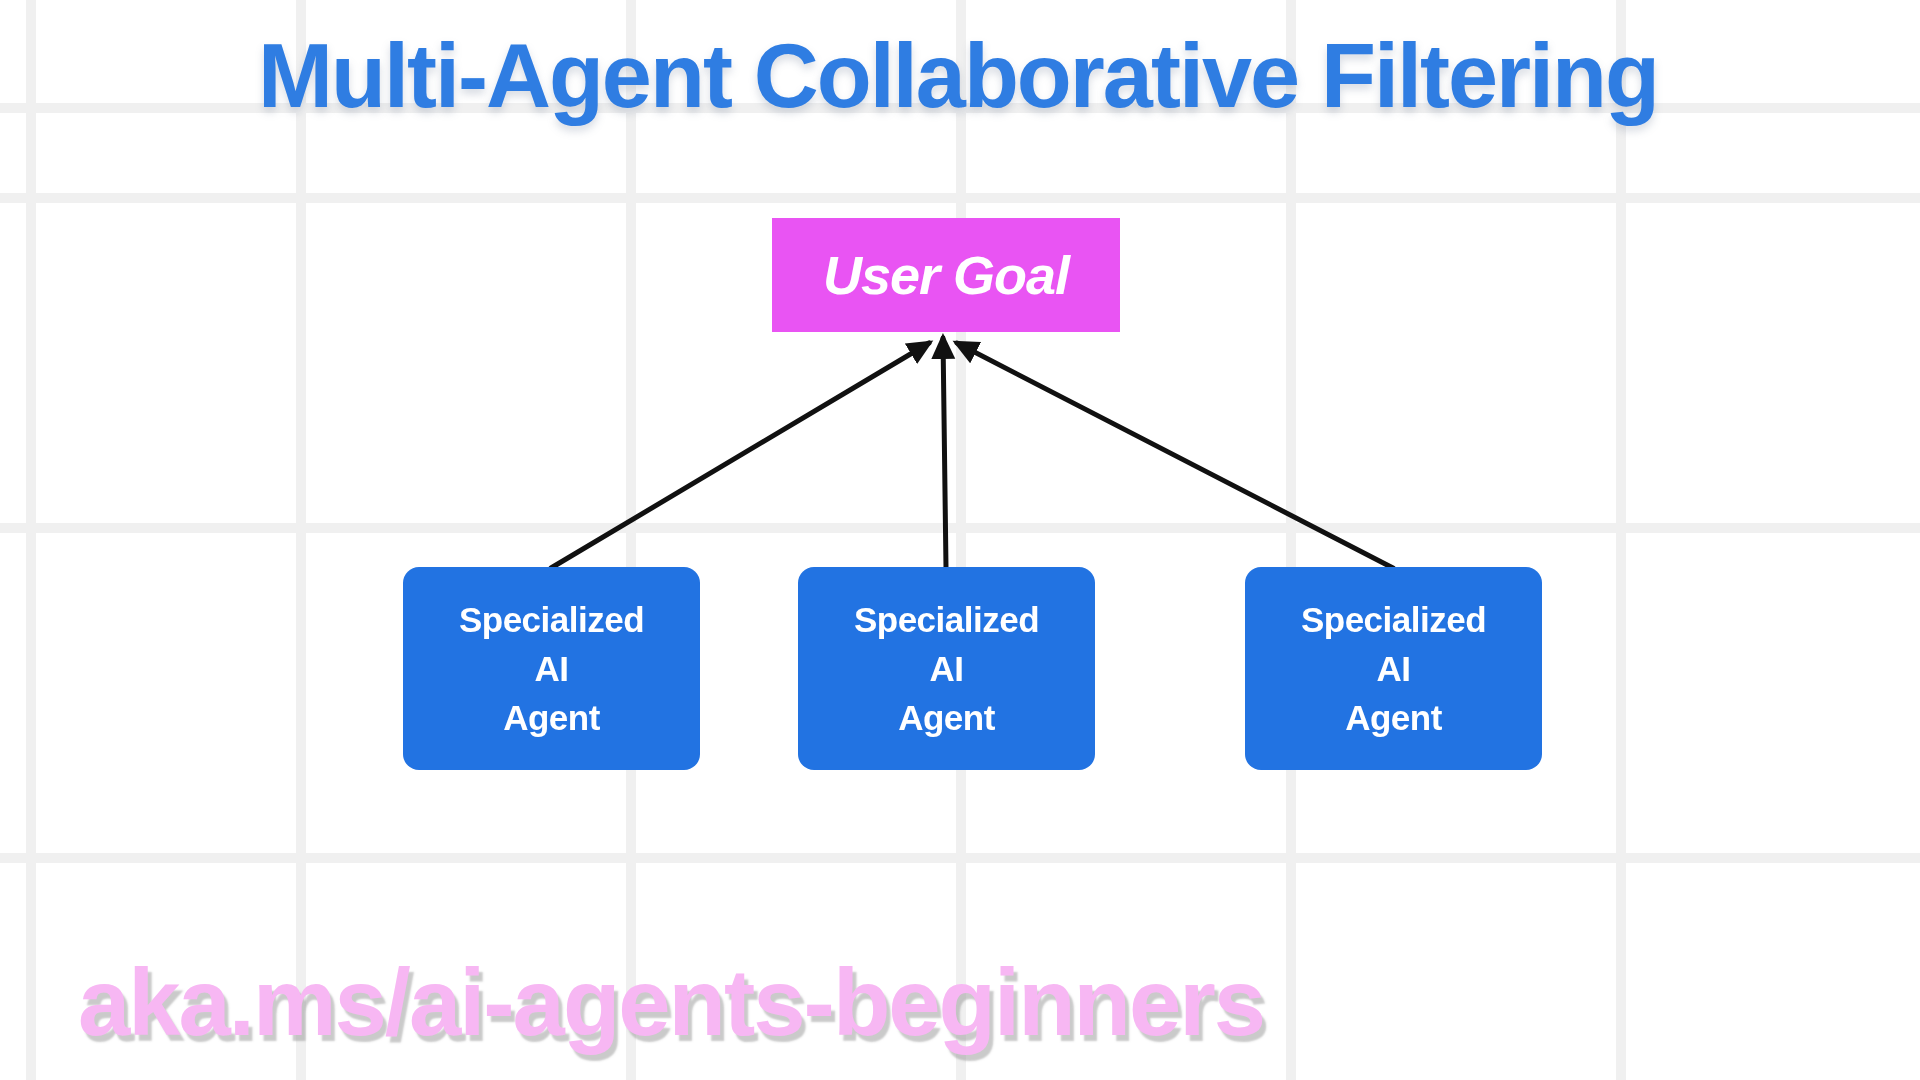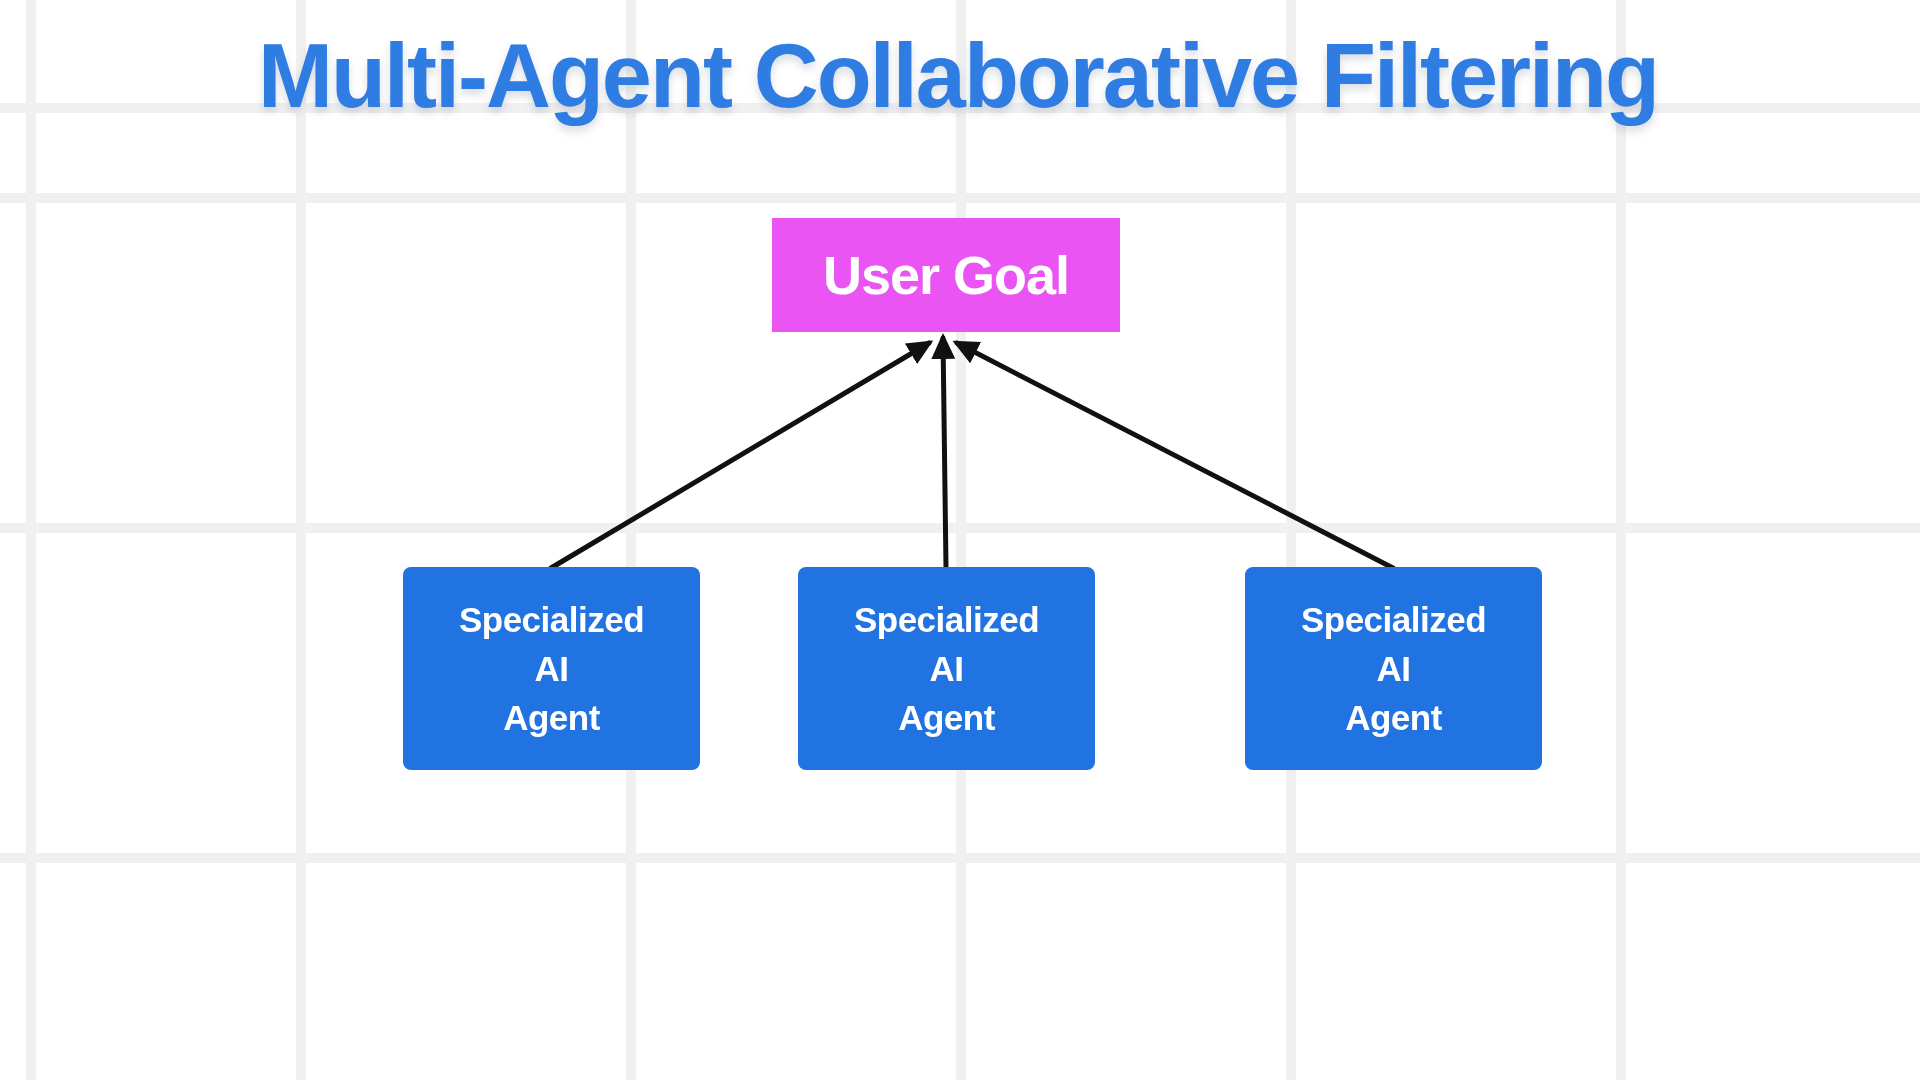"User Goal" .goal-label { font-style: none -> italic }
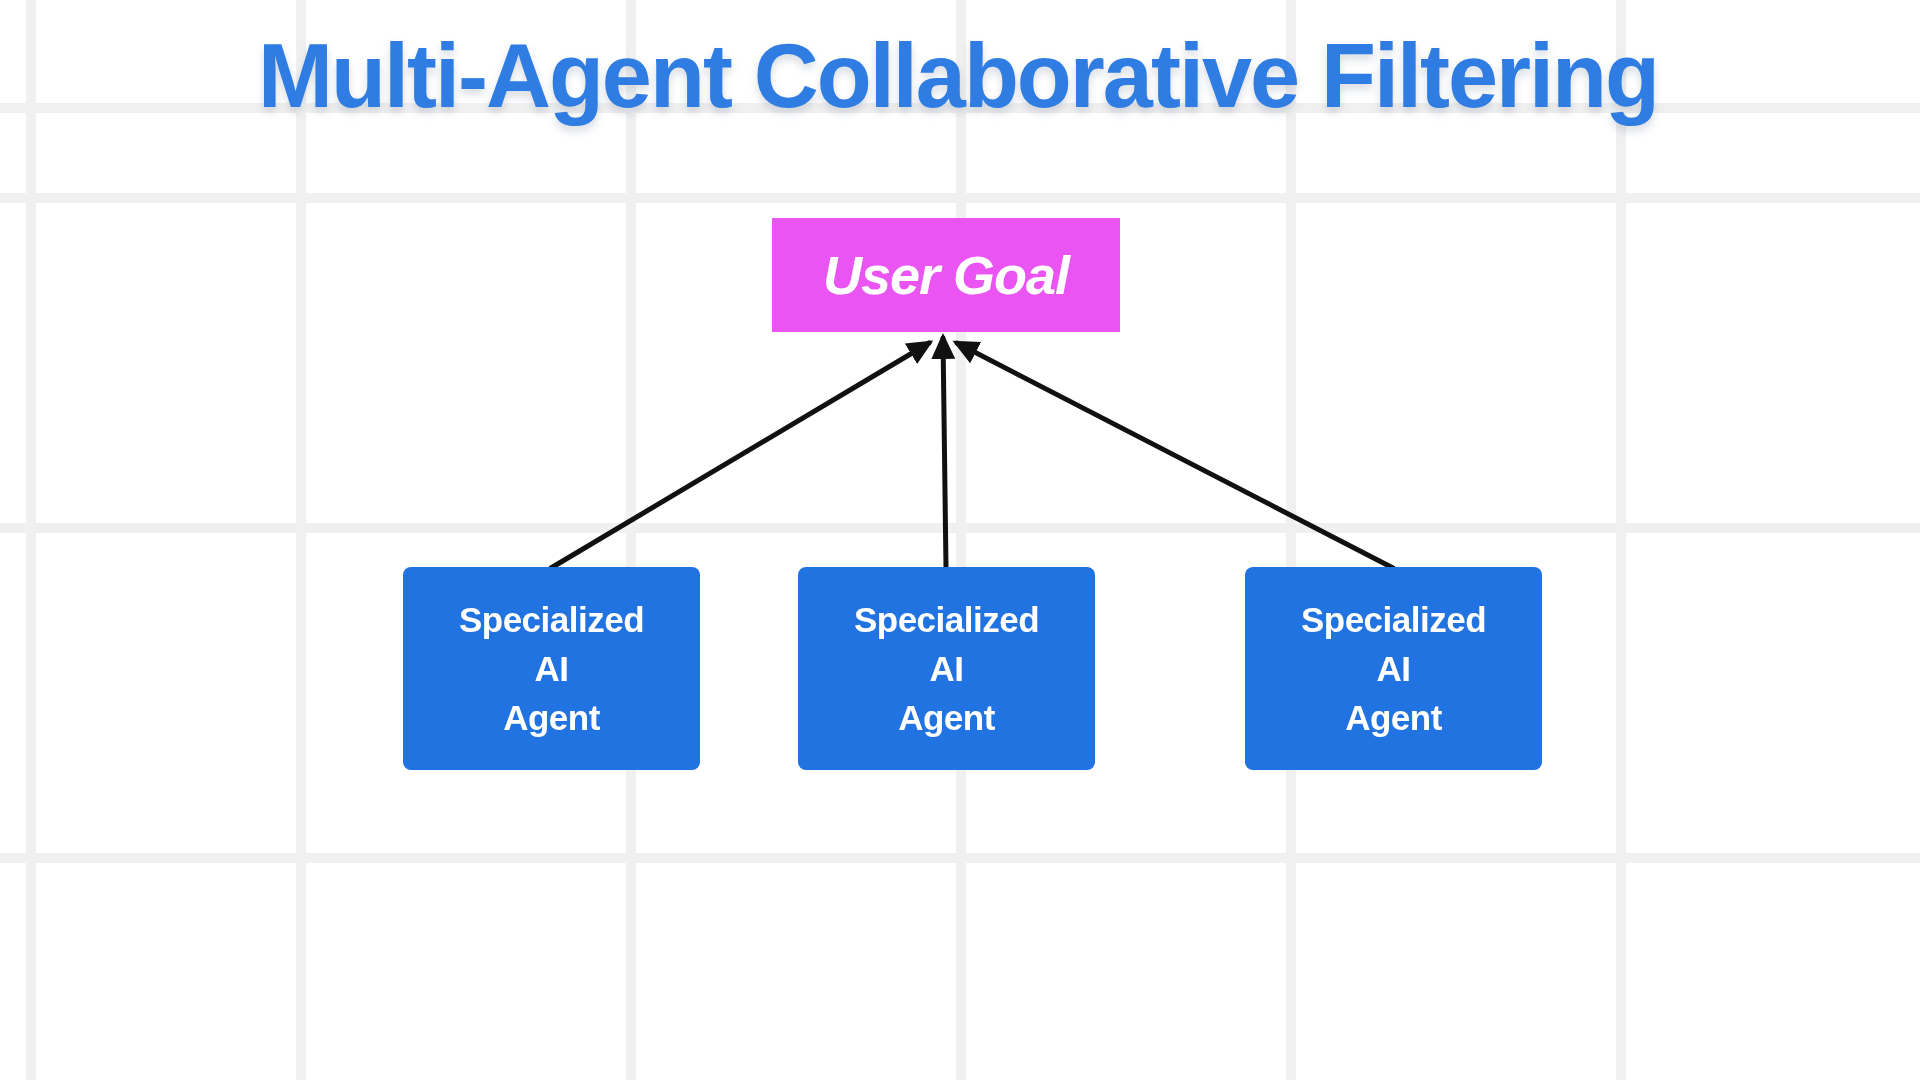"Specialized" .agent-node { border-radius: 8px -> 16px }
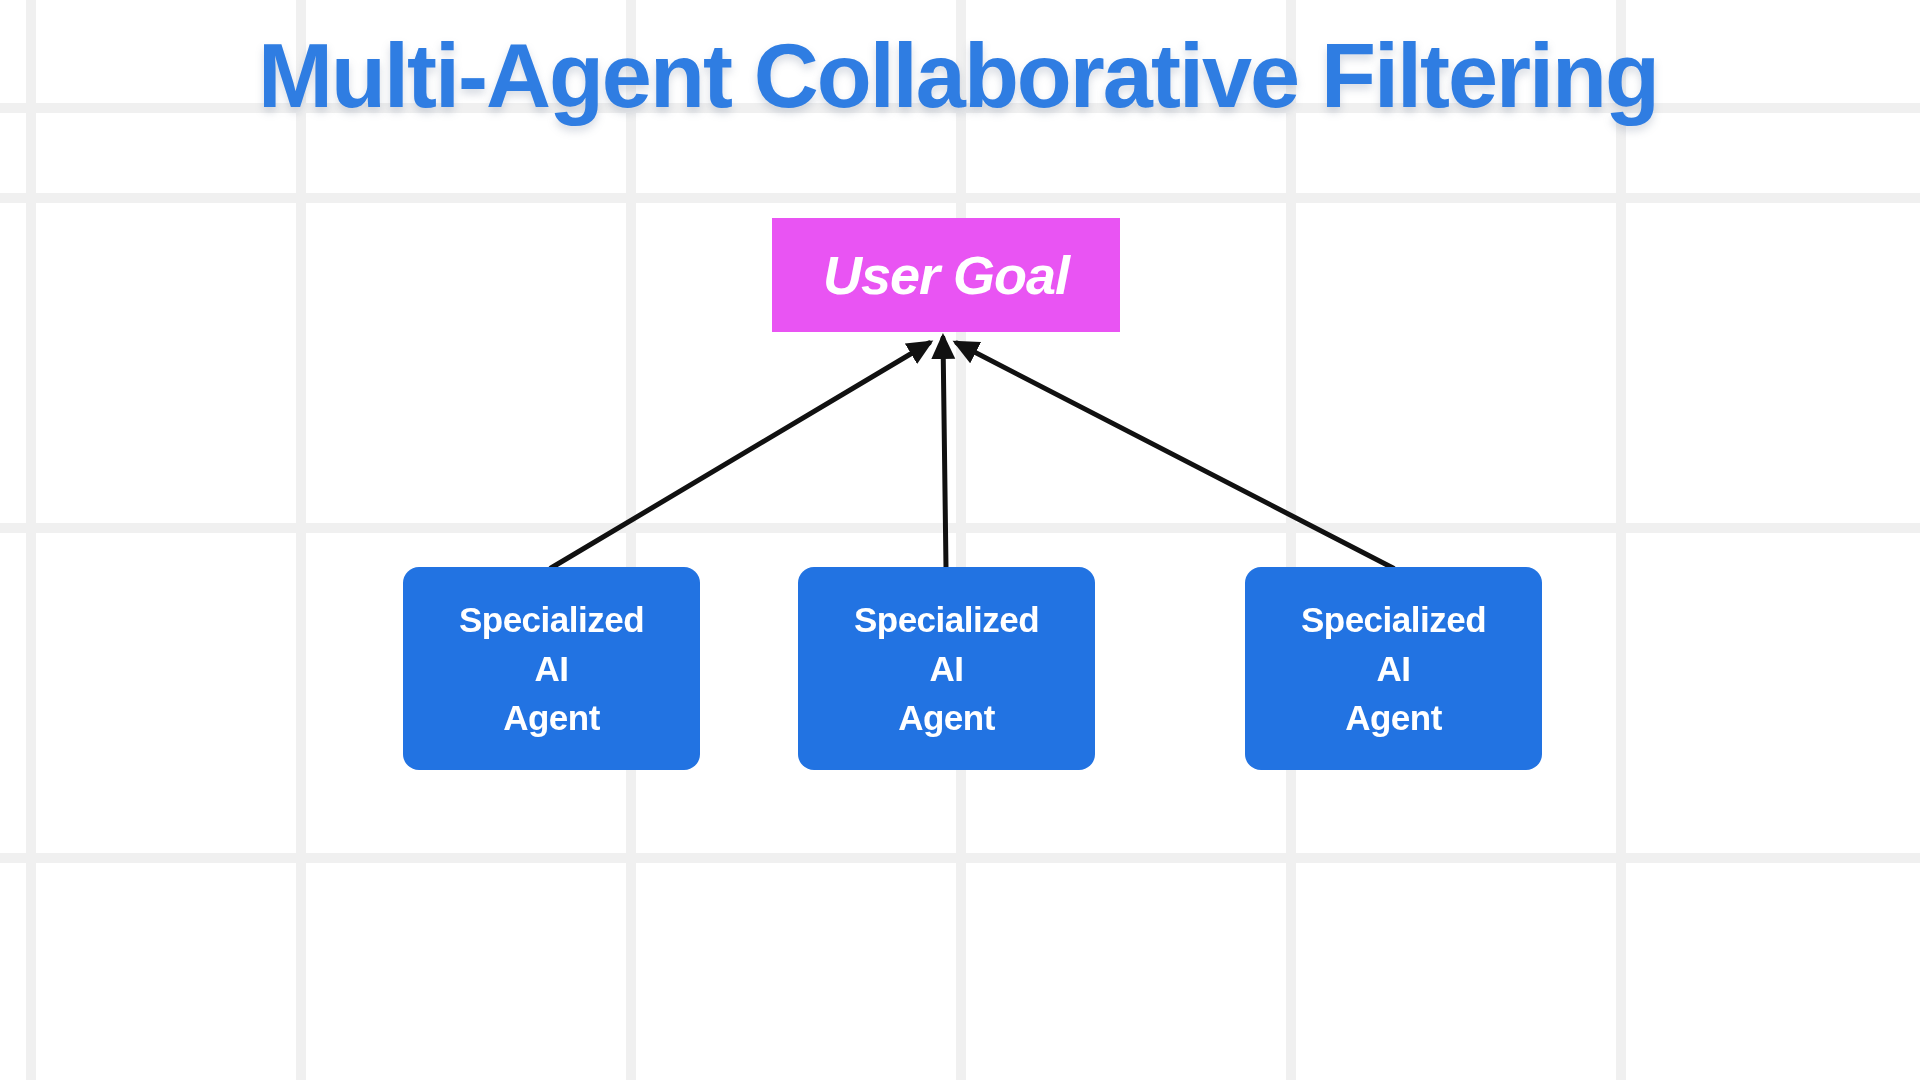"aka.ms/ai-agents-beginners" div.footer-link { html: none -> <div>aka.ms/ai-agents-beginners</div> }
